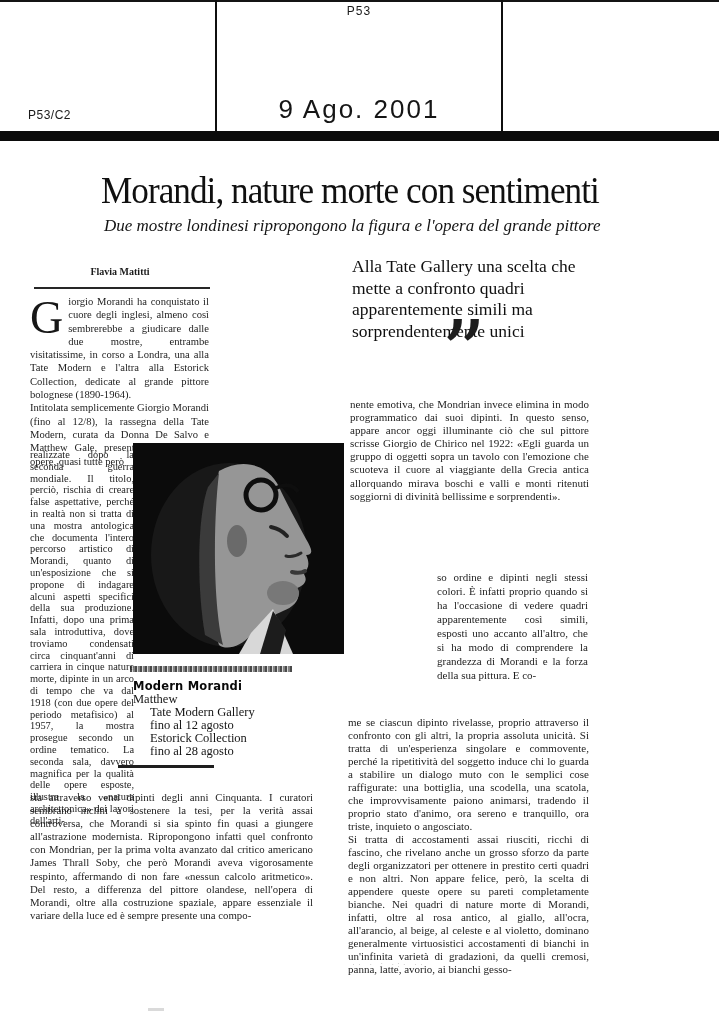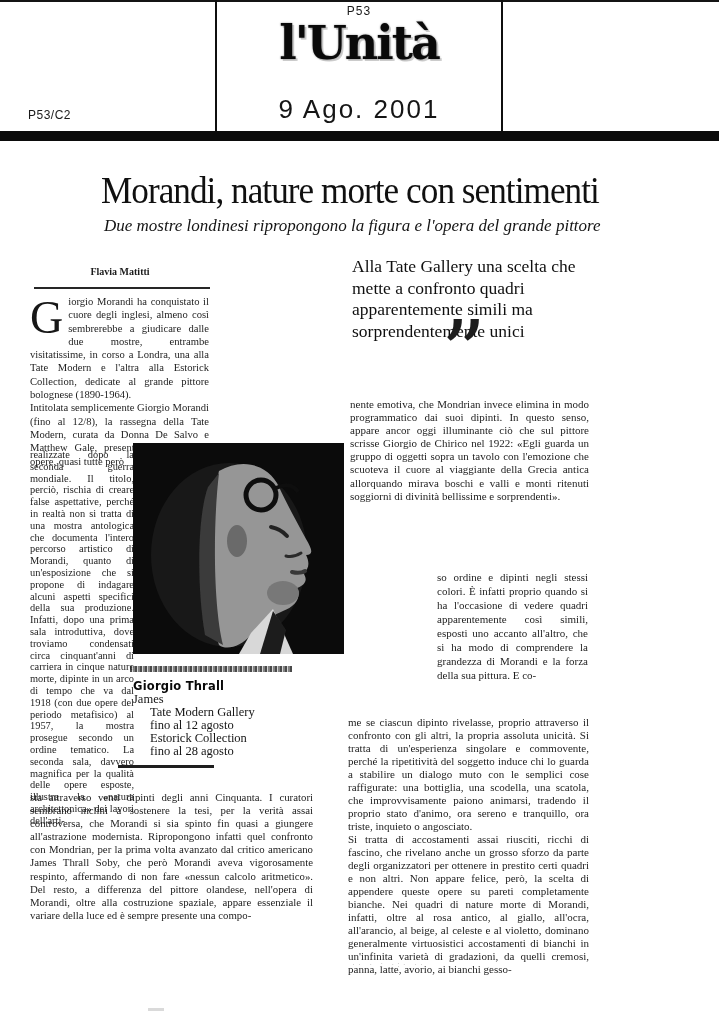"l'Unità" div { html: <div>l'Unità</div> -> none }
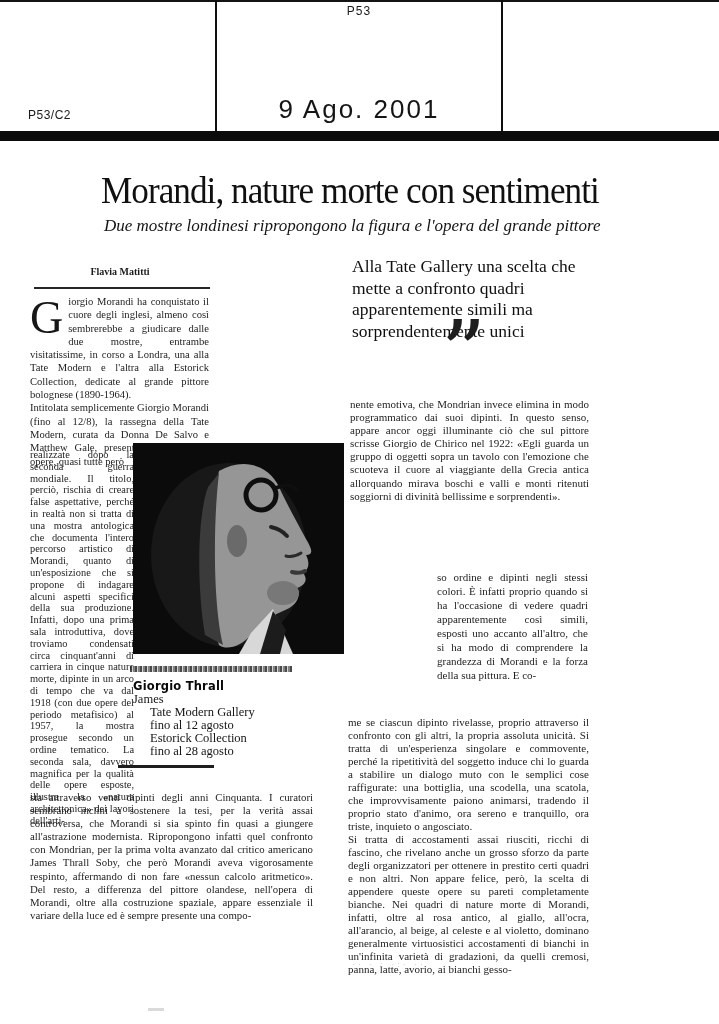"Giorgio Thrall" span { text: Giorgio Thrall -> Modern Morandi }
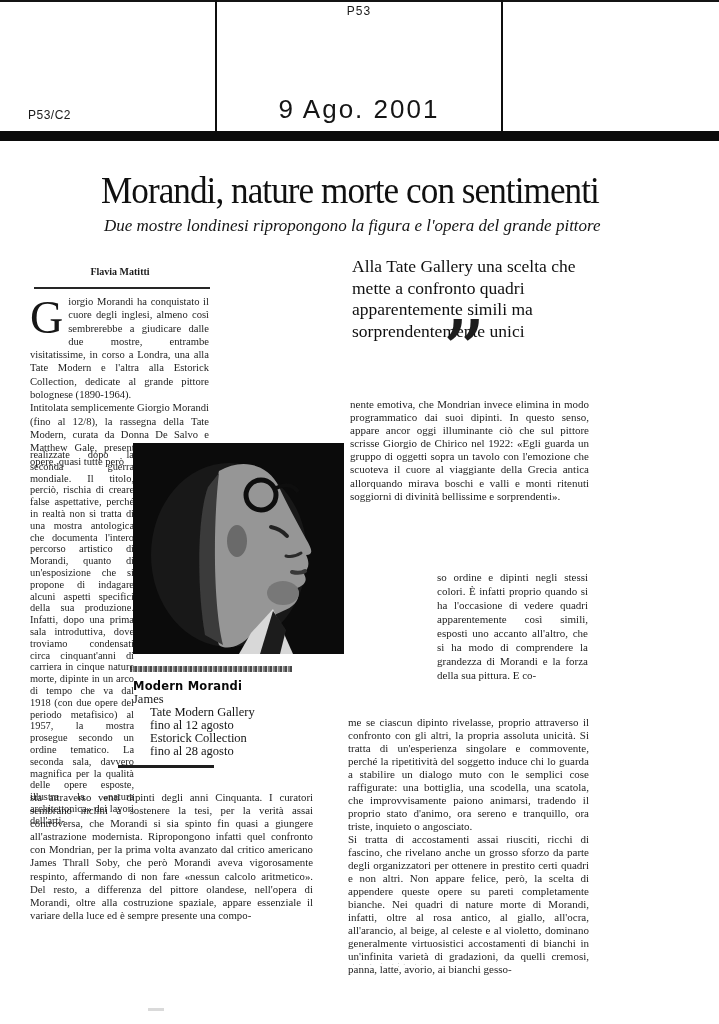"James" span { text: James -> Matthew }
